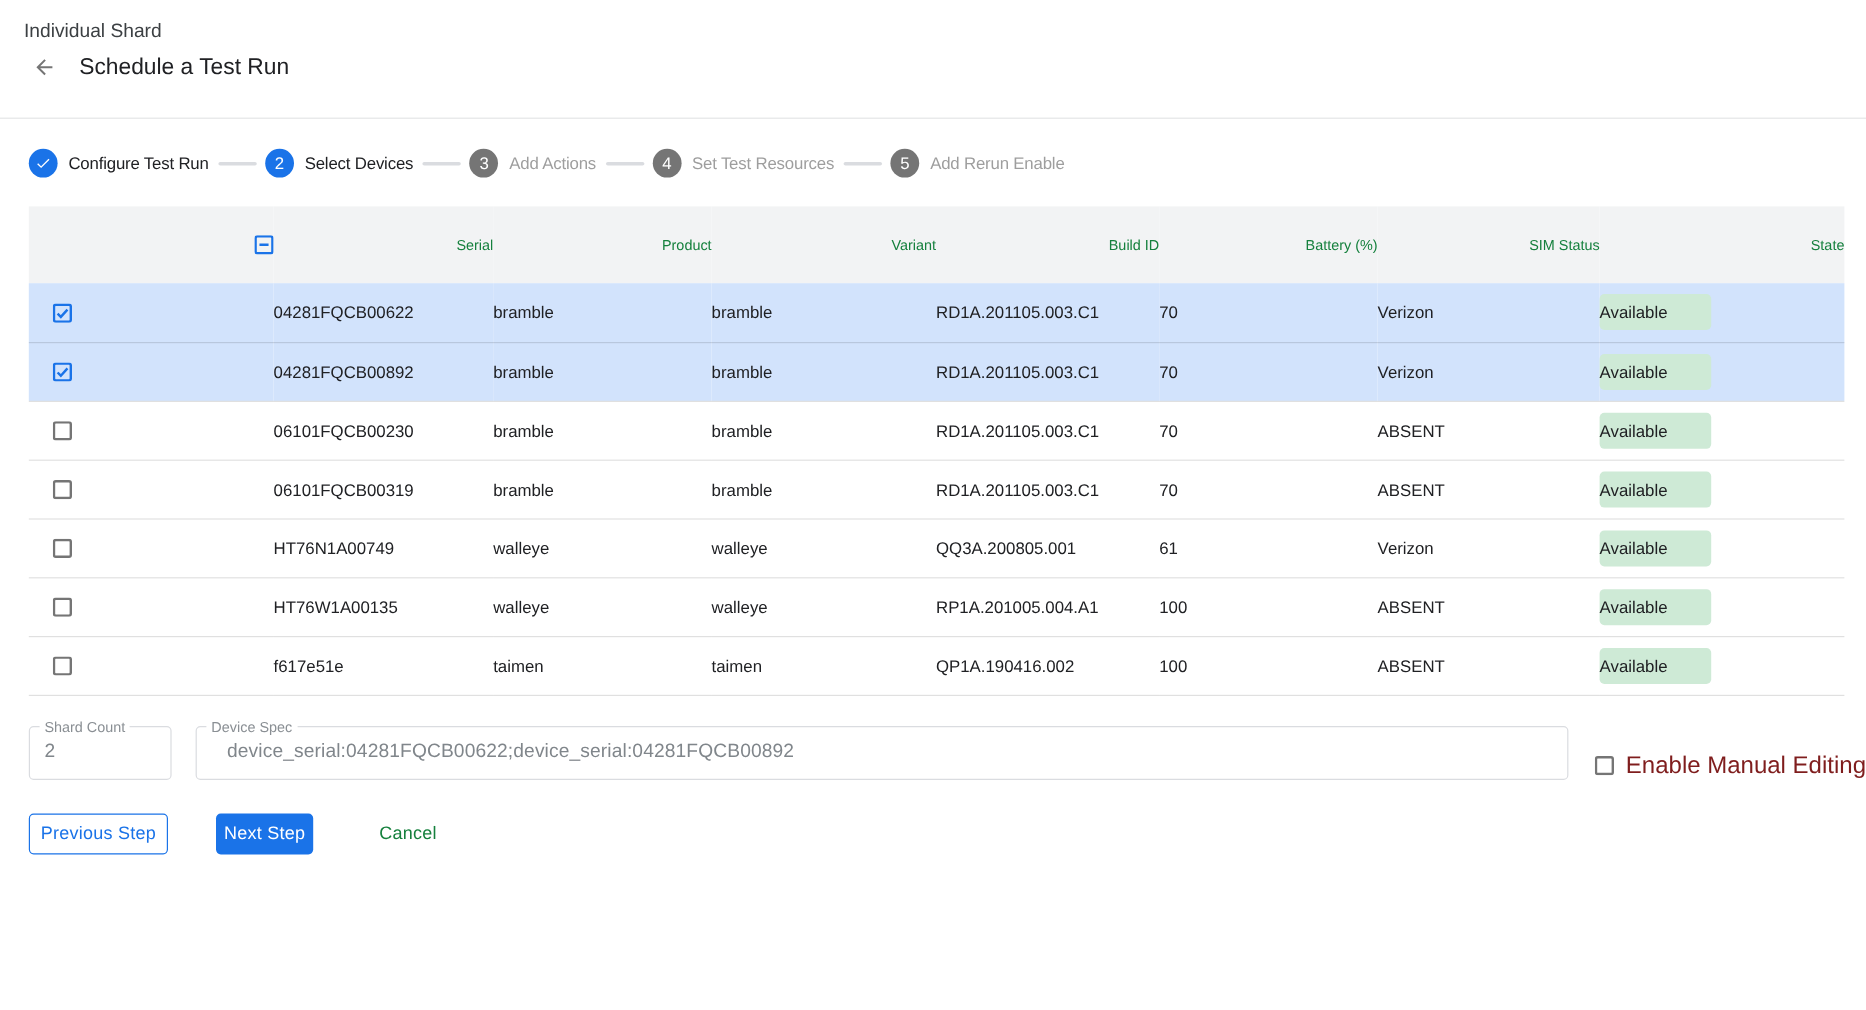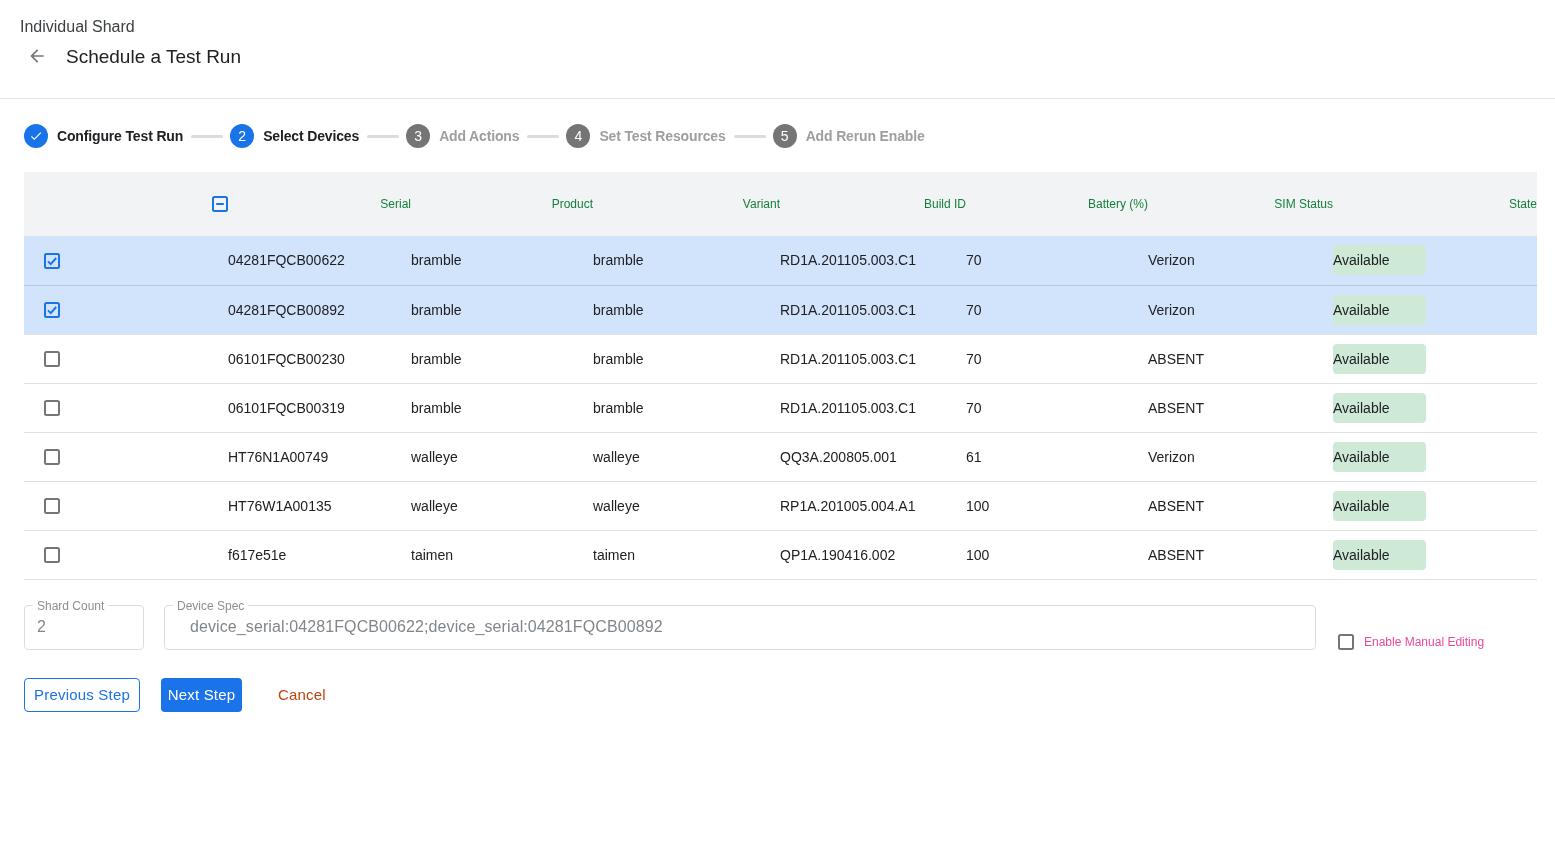"Configure Test Run" .step-label { font-weight: bold -> none }
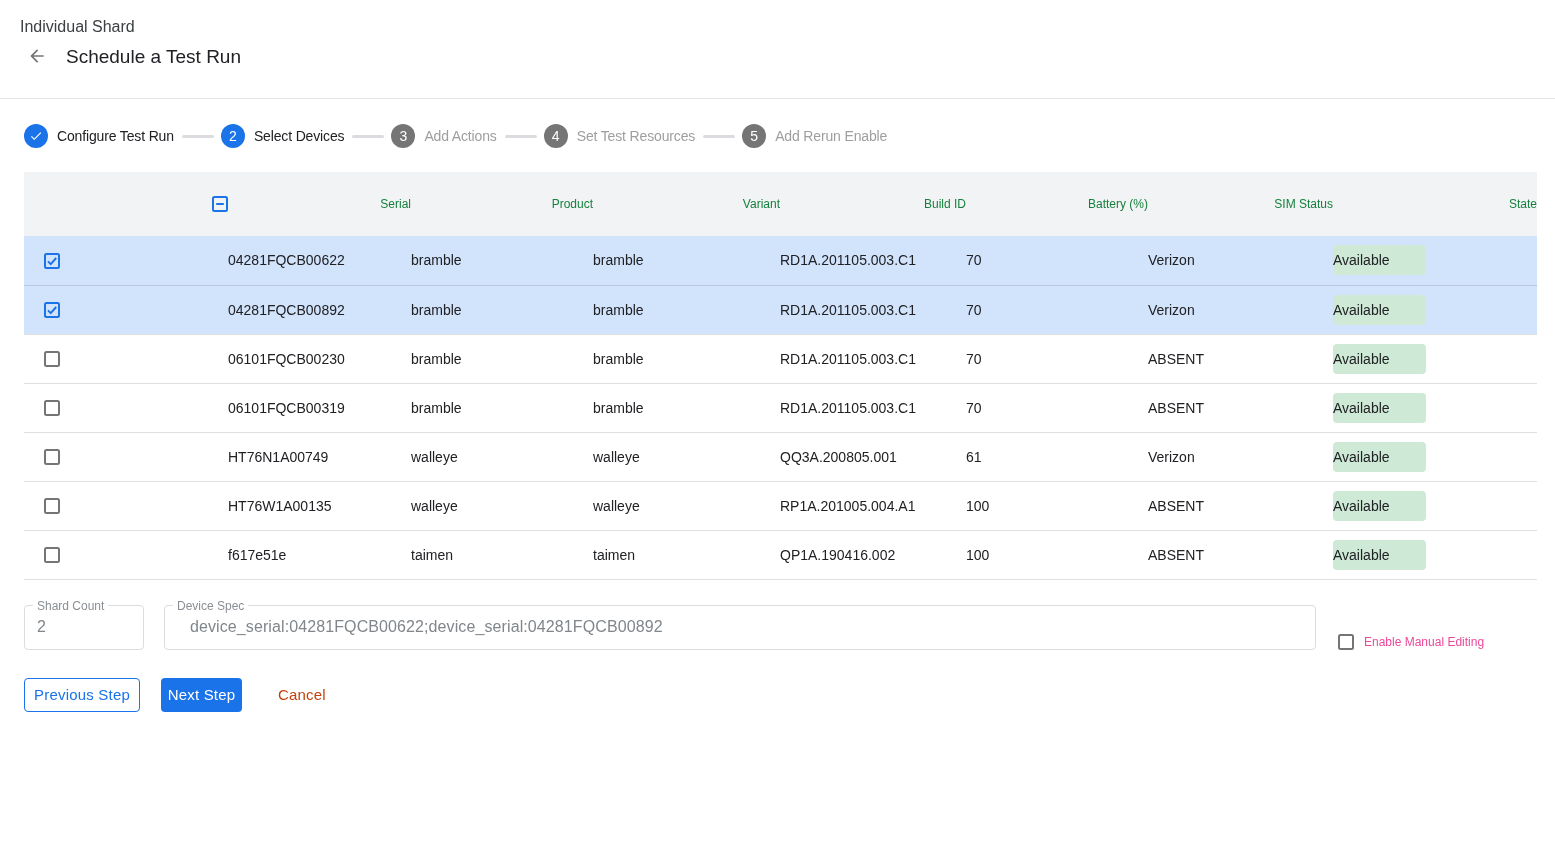"Shard Count" .form-row { align-items: flex-end -> center }
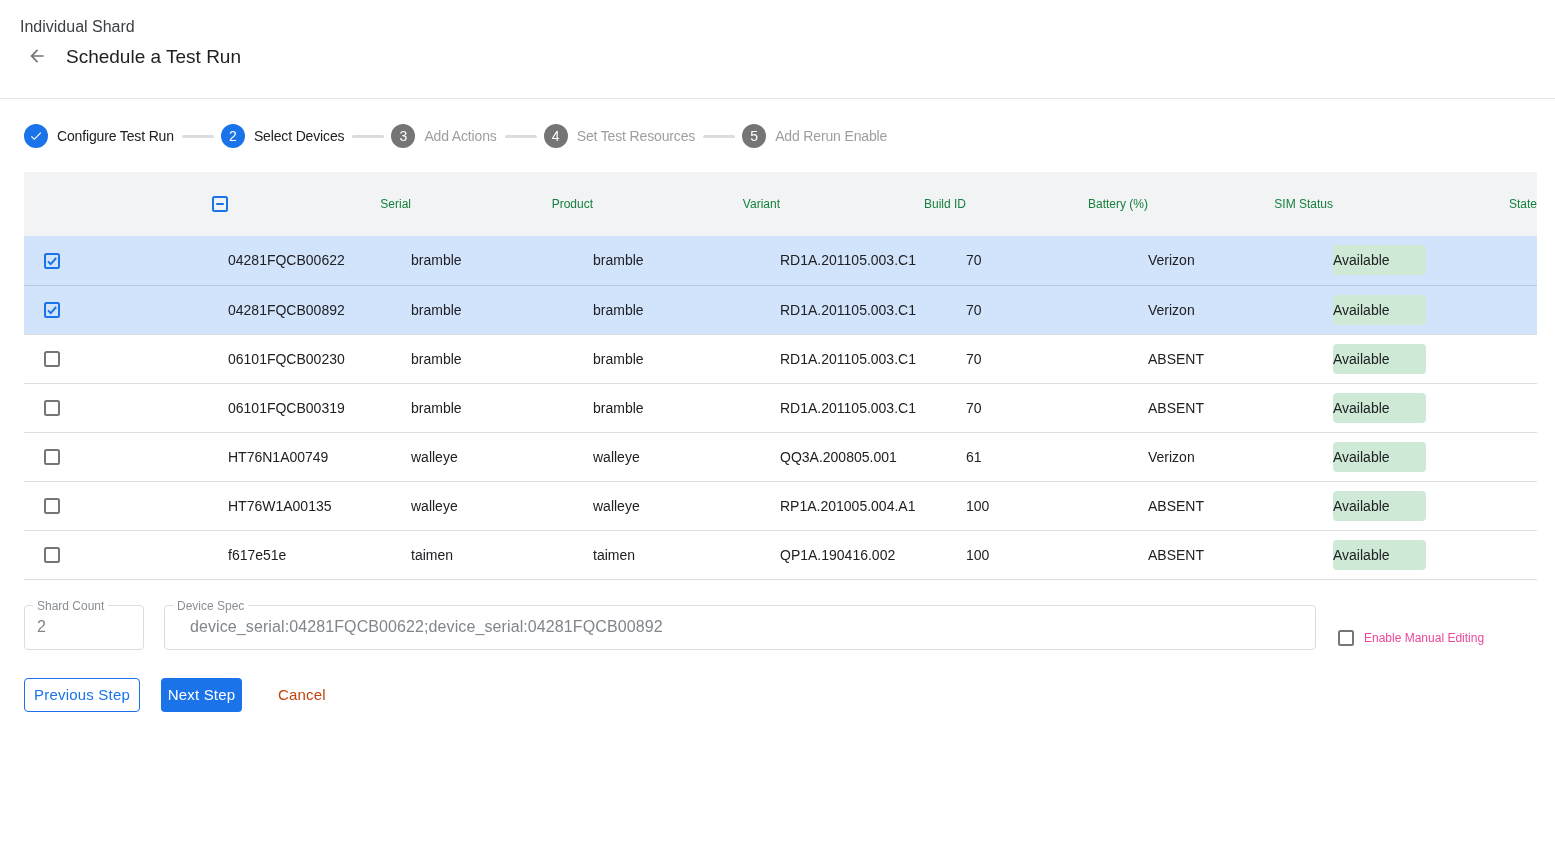"Enable Manual Editing" .manual-edit-label { color: #ec4899 -> #7f1d1d; font-size: 12px -> 20px }
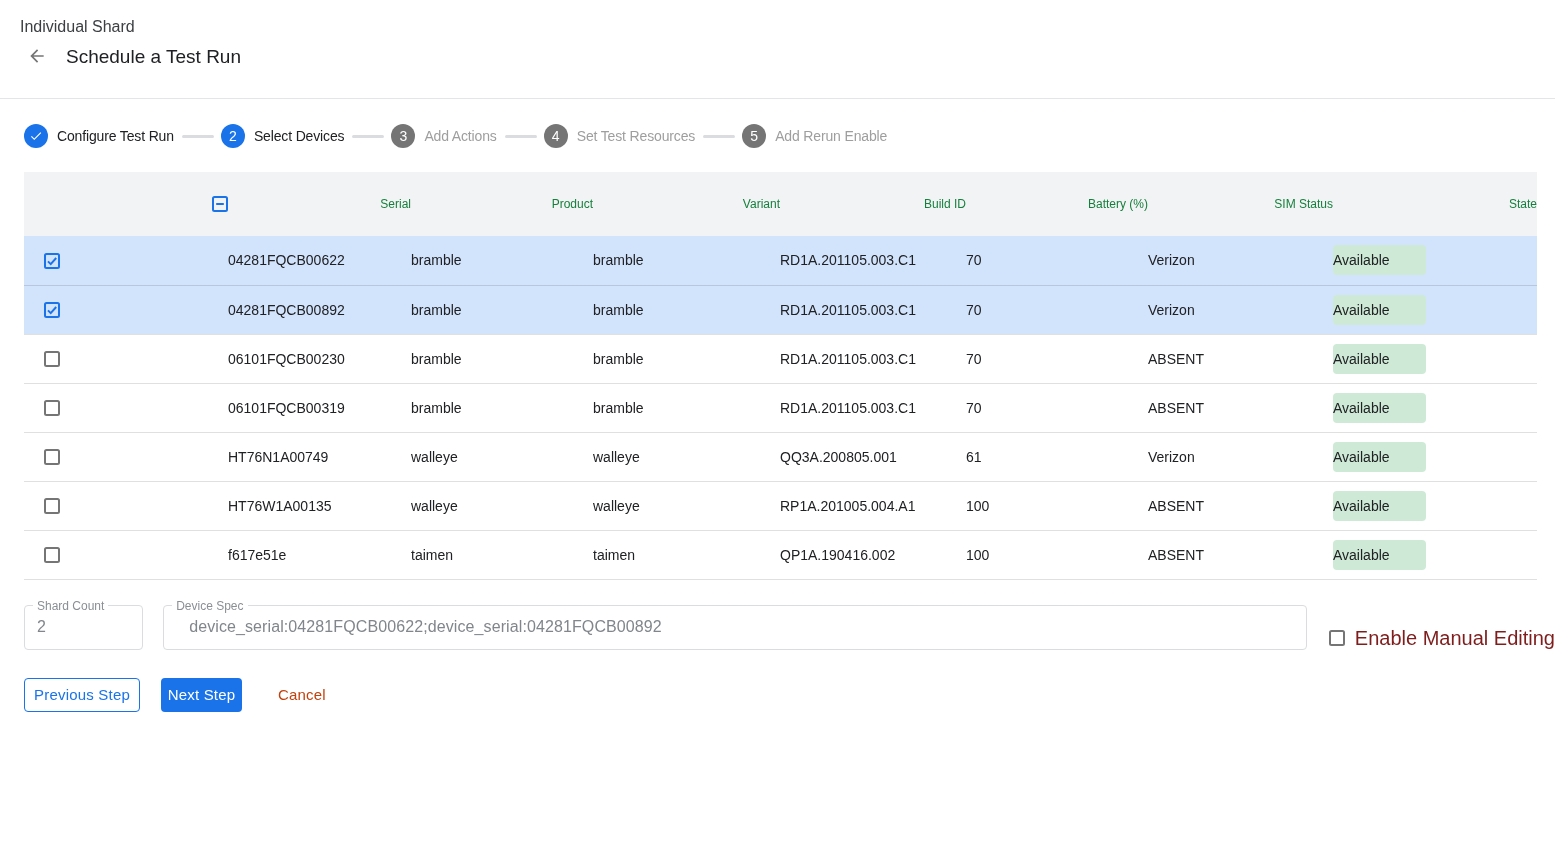"Previous Step" .actions-row { gap: none -> 19px }
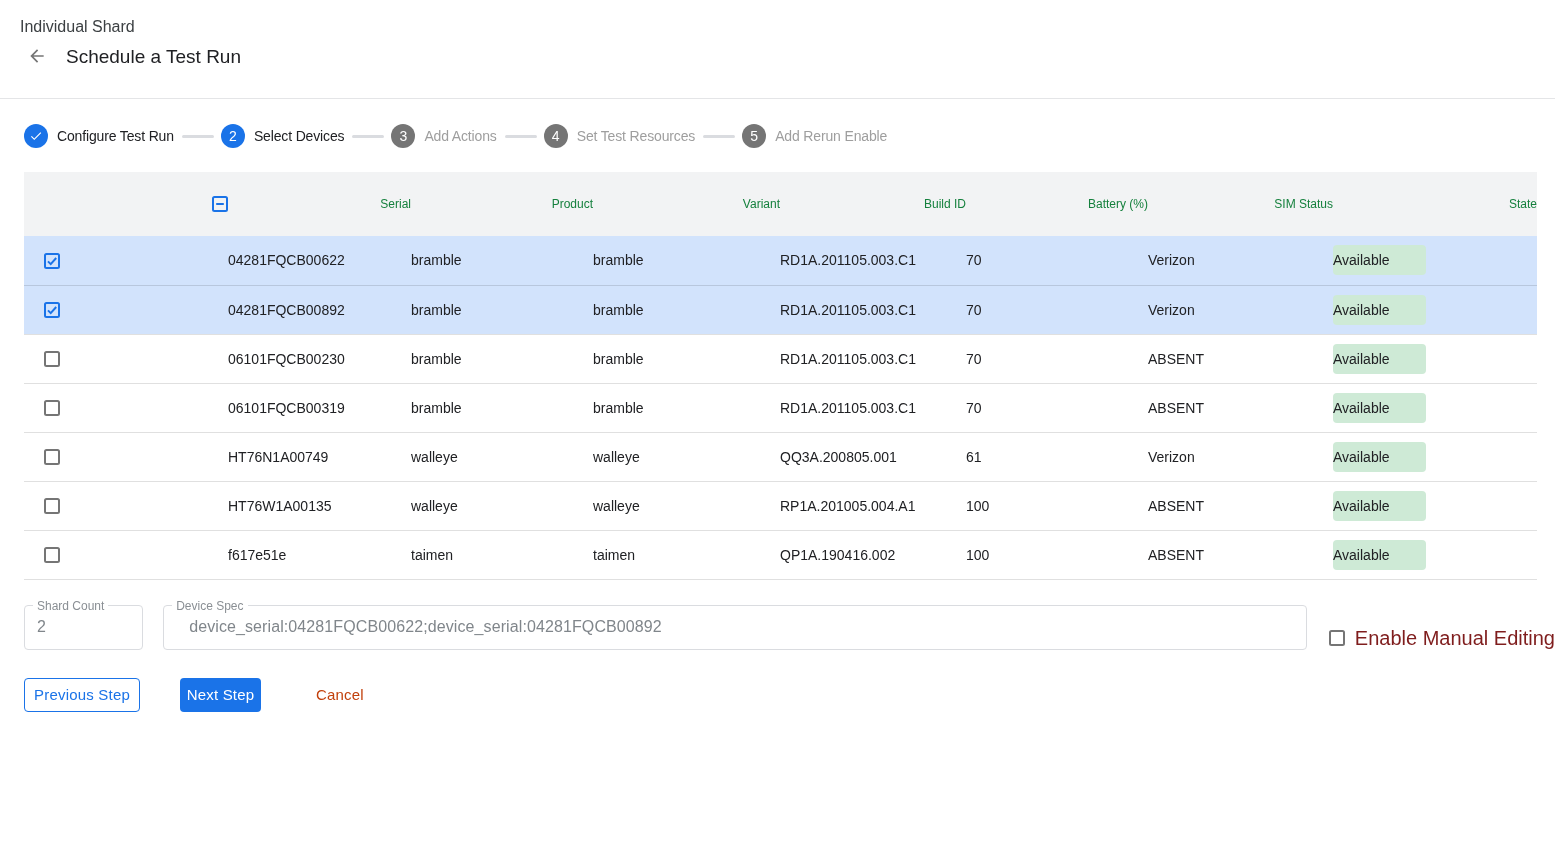"Cancel" .btn-text { color: #c2410c -> #15803d }
